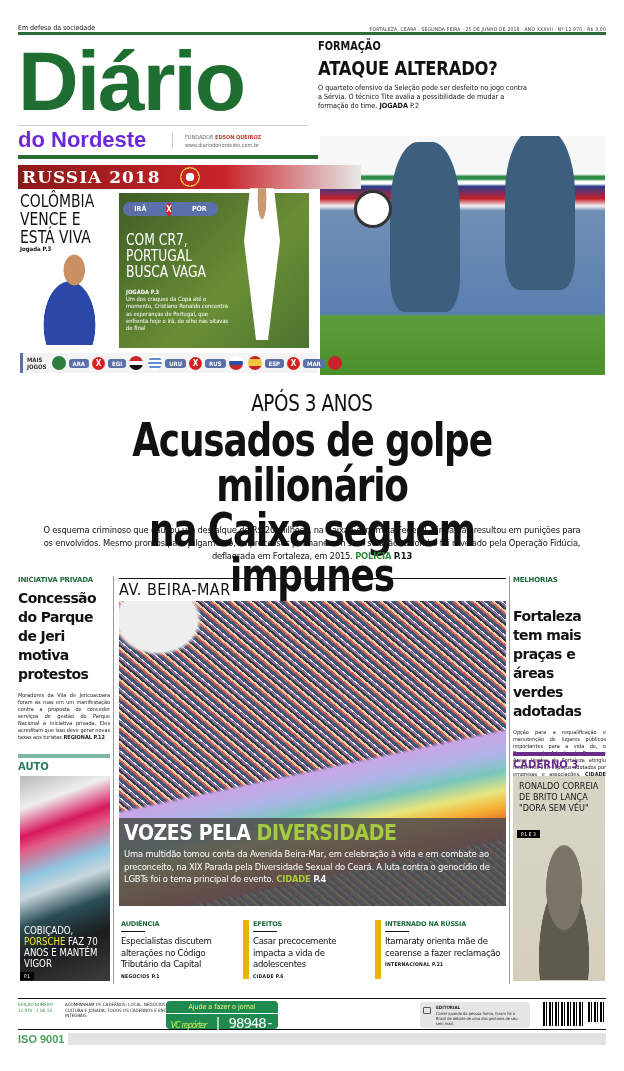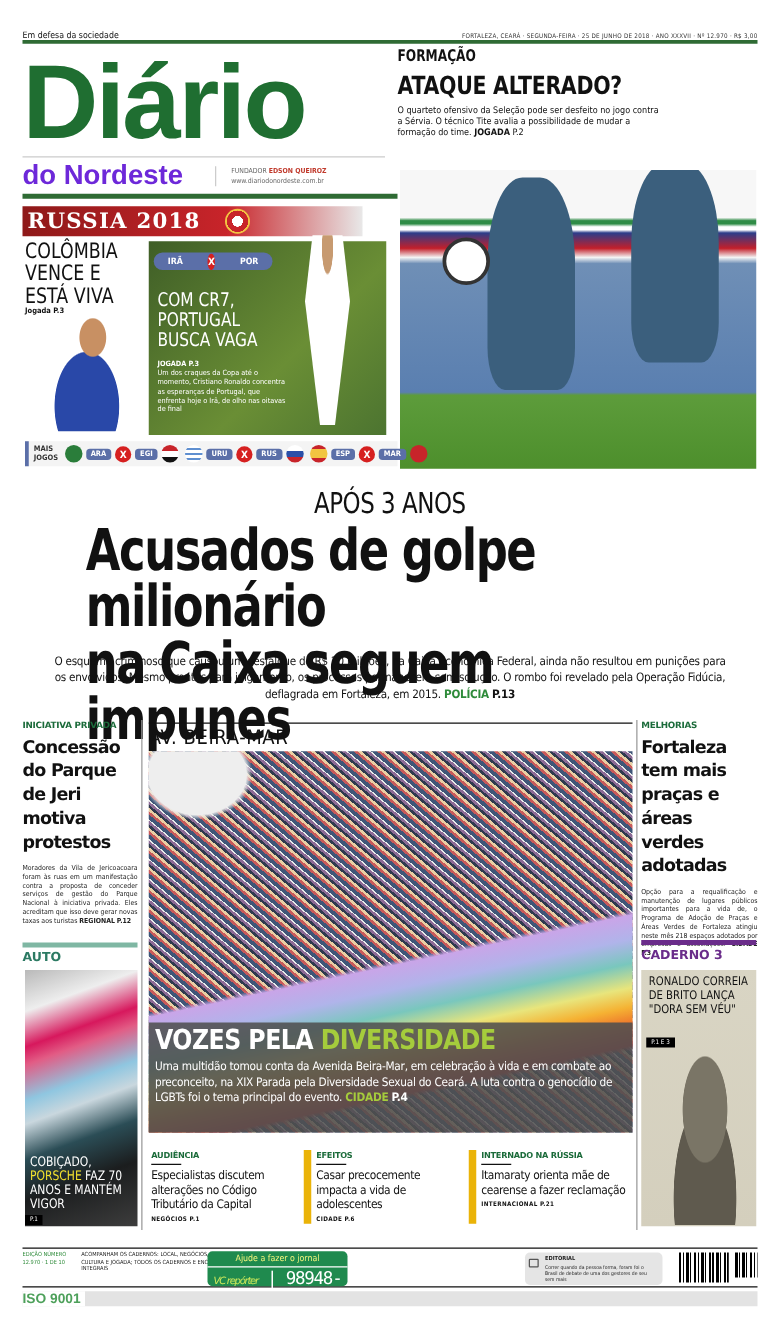"RUSSIA 2018" .russia-banner { width: 272px -> 343px }
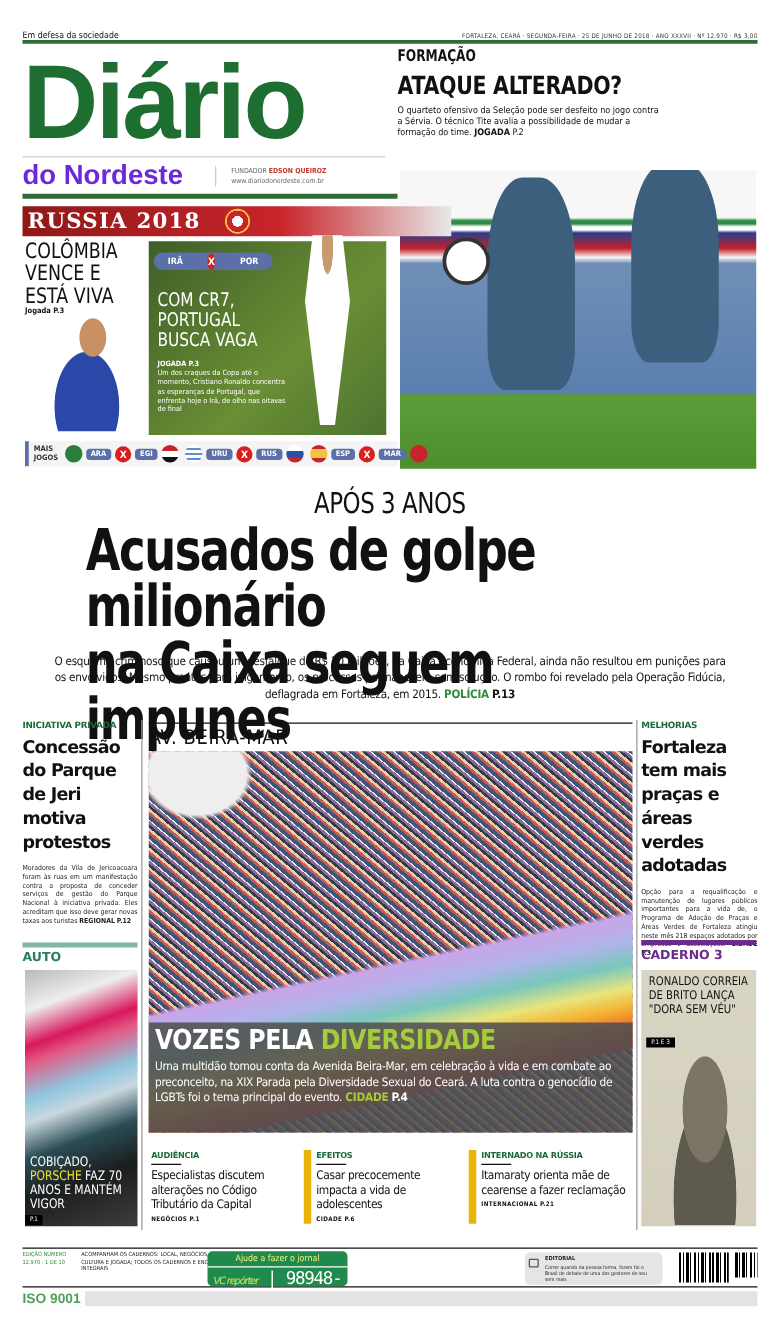"Acusados de golpe milionário" .headline { text-align: left -> center }
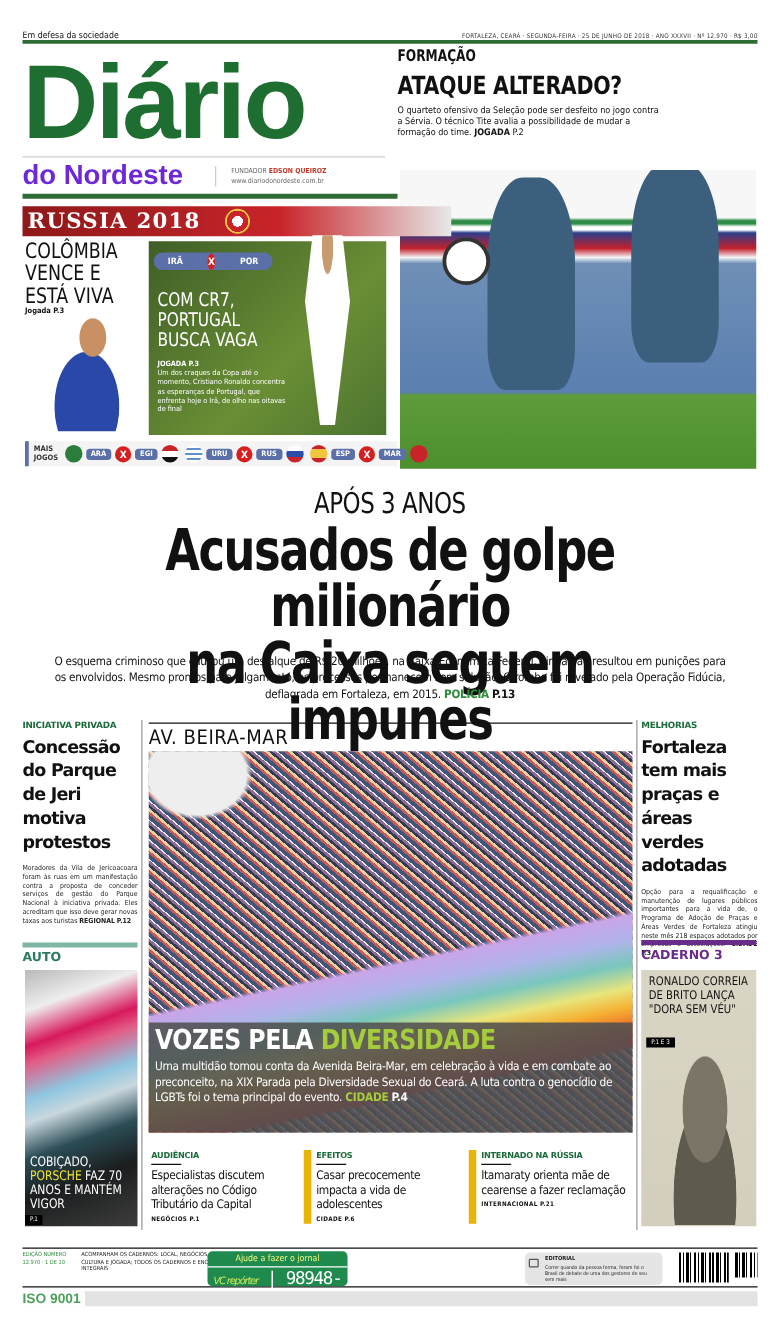"Fortaleza tem mais praças e" div.side-h { margin-top: 5px -> 23px }
